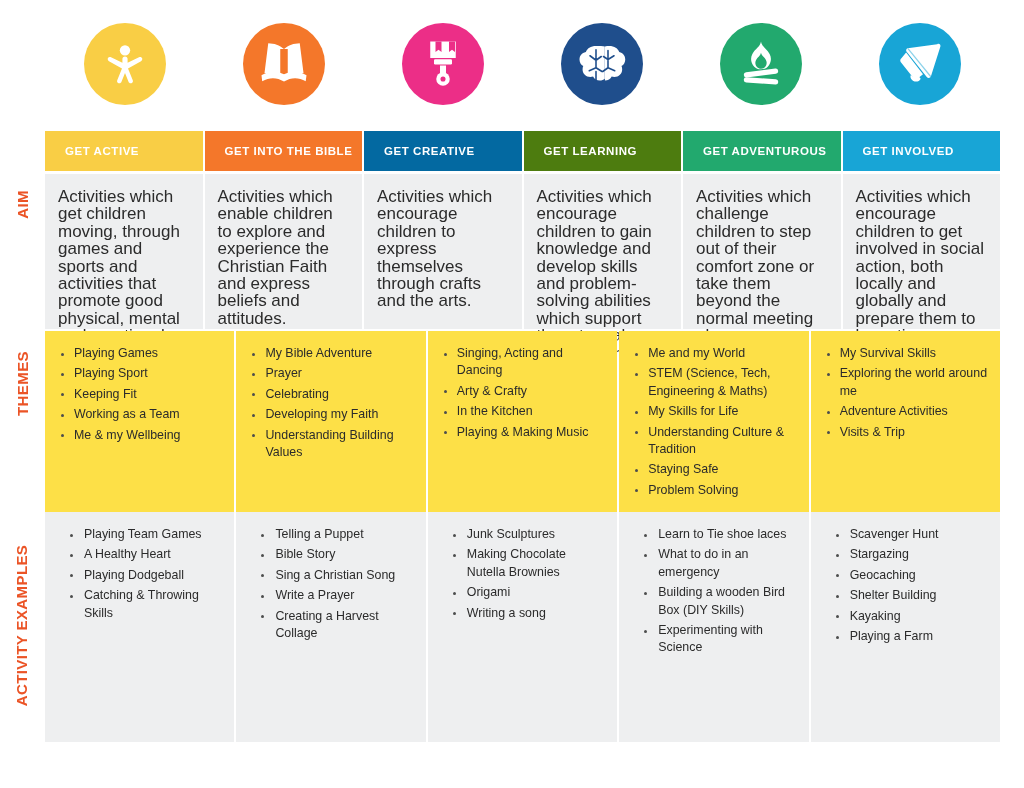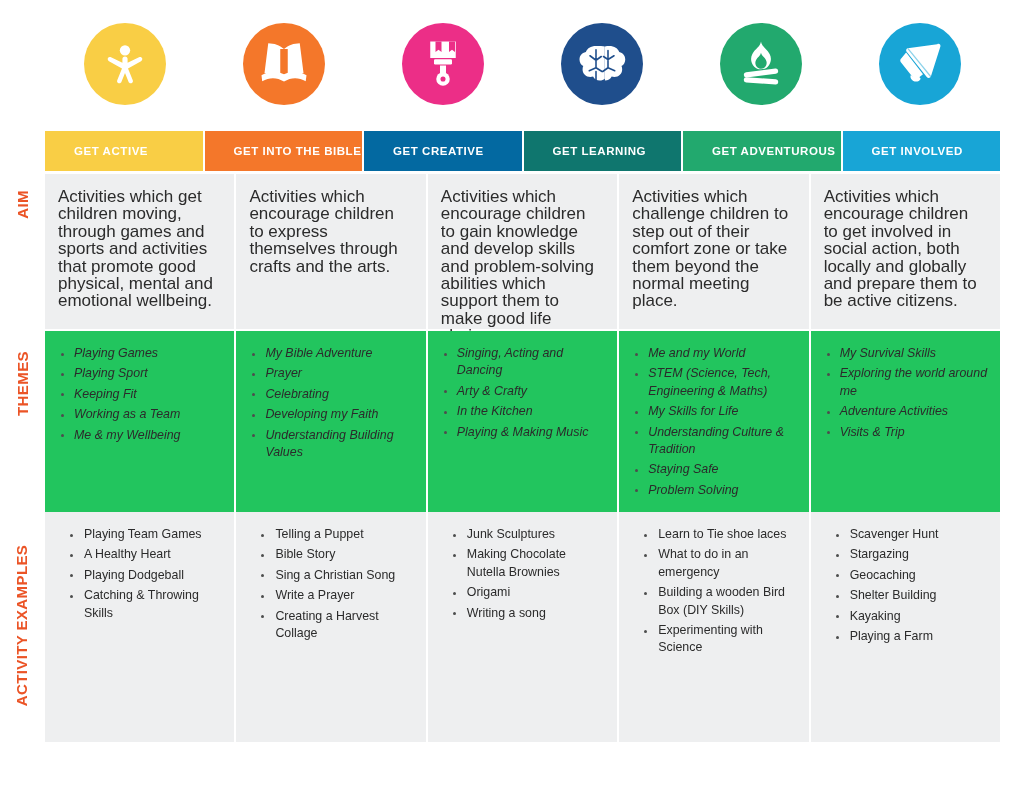"GET ACTIVE" .head-cell { padding-left: 29px -> 20px }
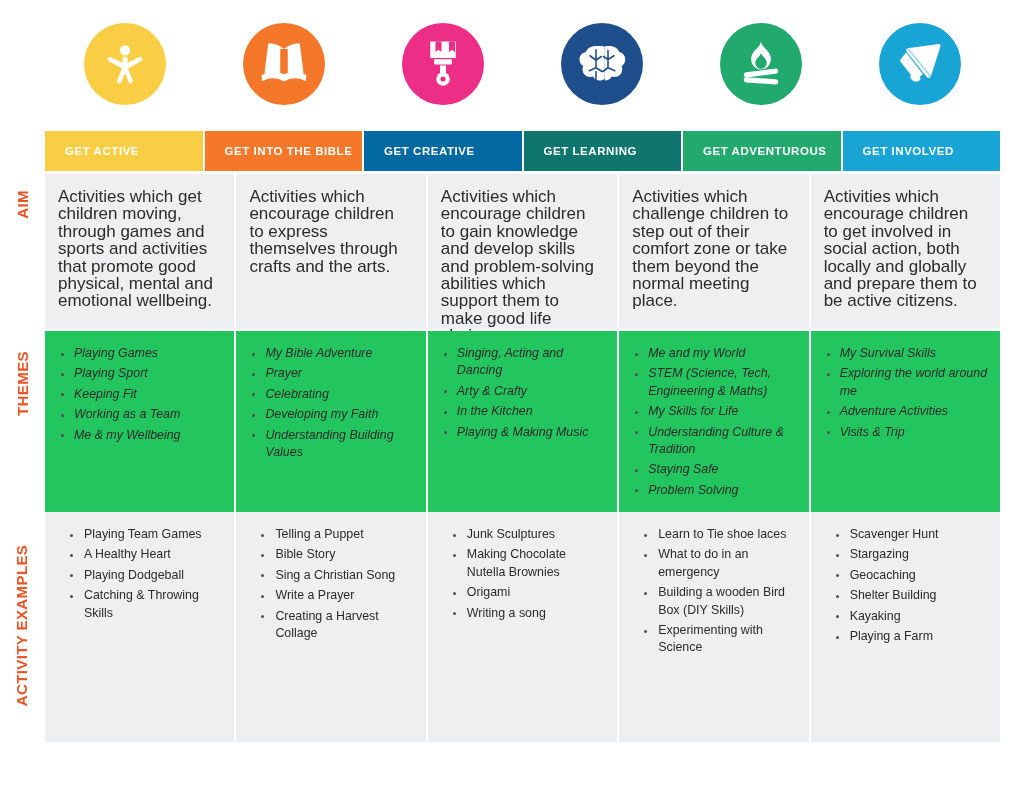"GET LEARNING" div.head-cell { background: #0f766e -> #4d7c0f }
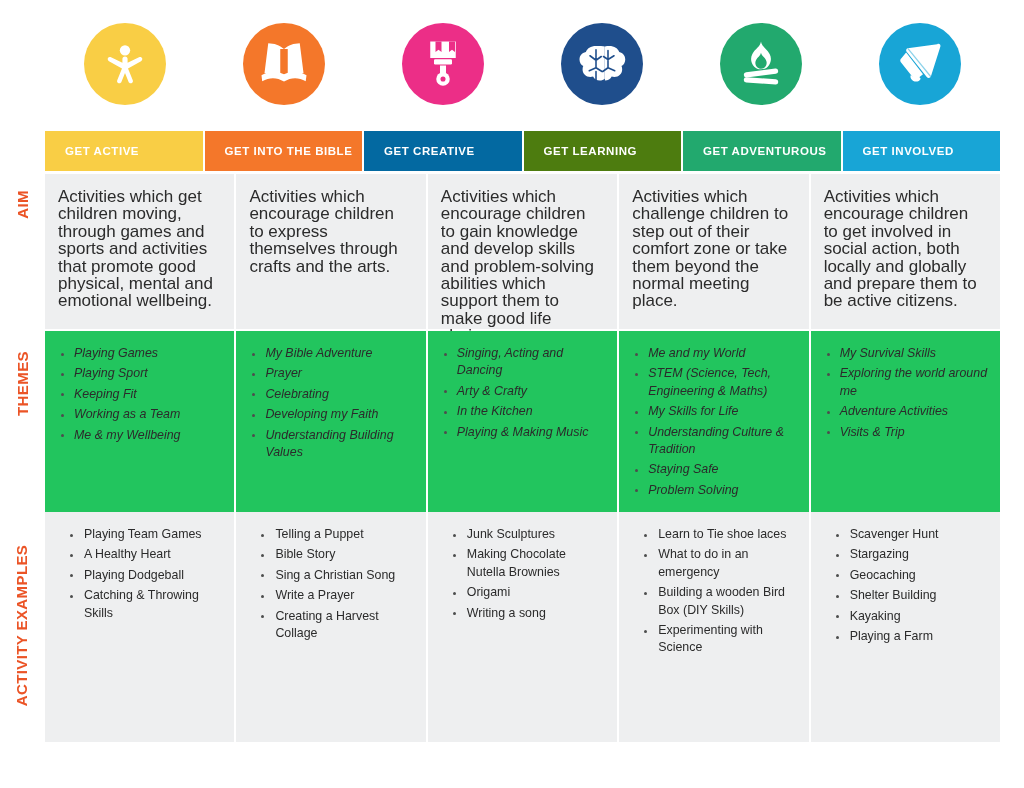"Activities which enable children to" div.cell { html: none -> <div> <p>Activities which enable children to explore and experience the Christian Faith and express beliefs and attitudes.</p> </div> }
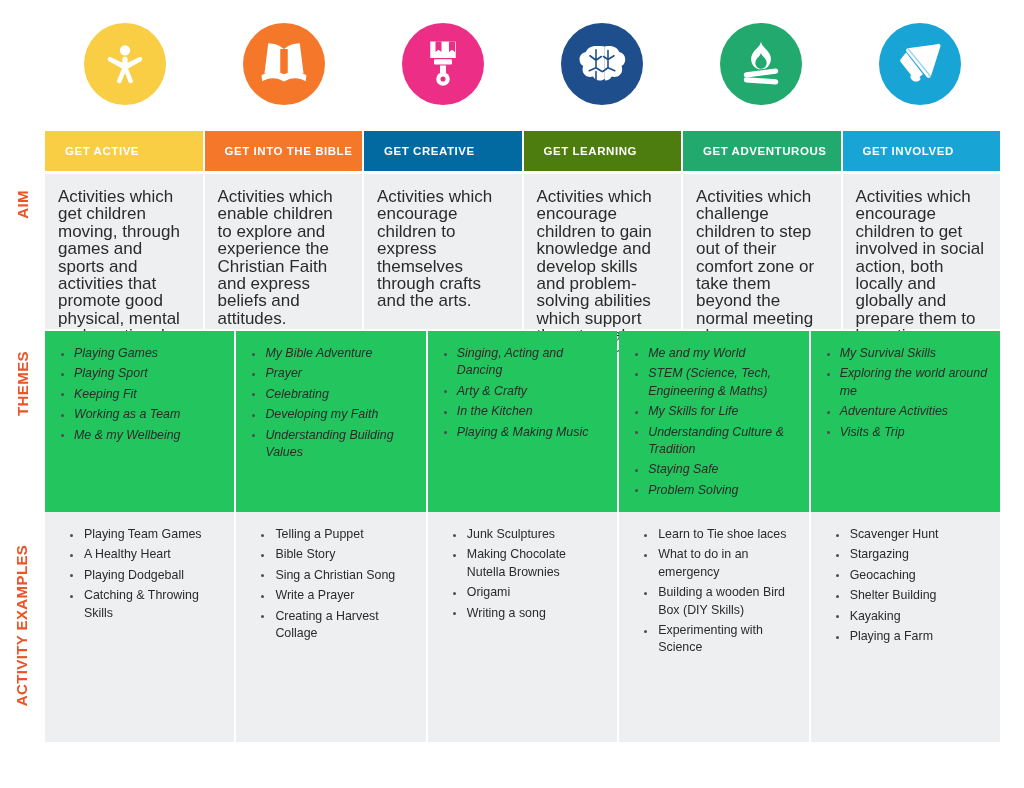"Playing Games" .band.themes .cell { background: #22c55e -> #fde047; font-style: italic -> none }
